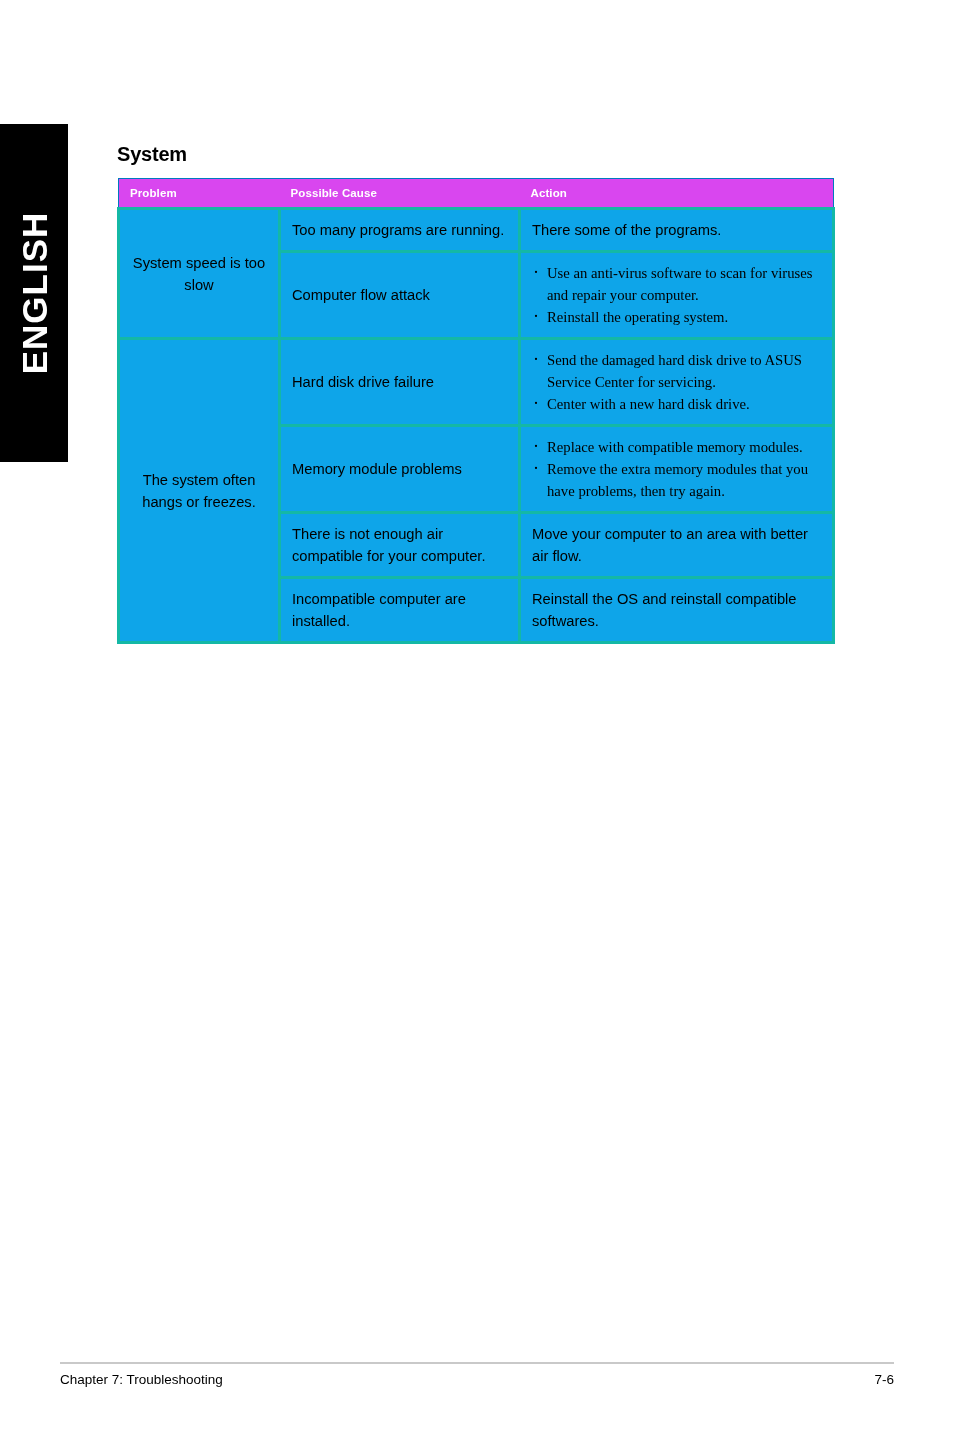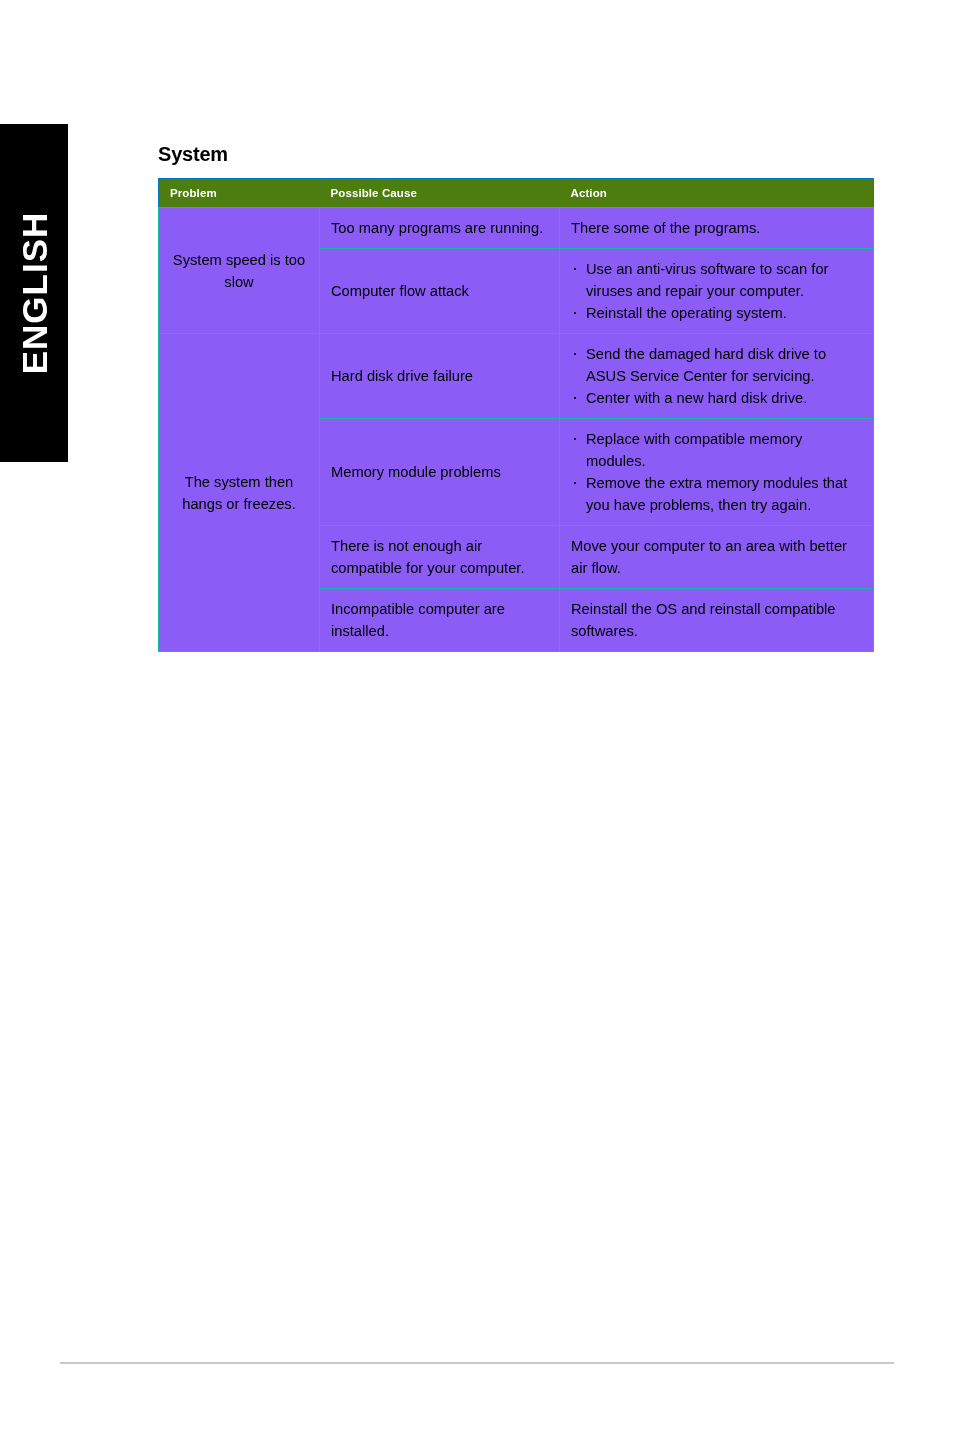"System" #content { margin-left: 41px -> none }
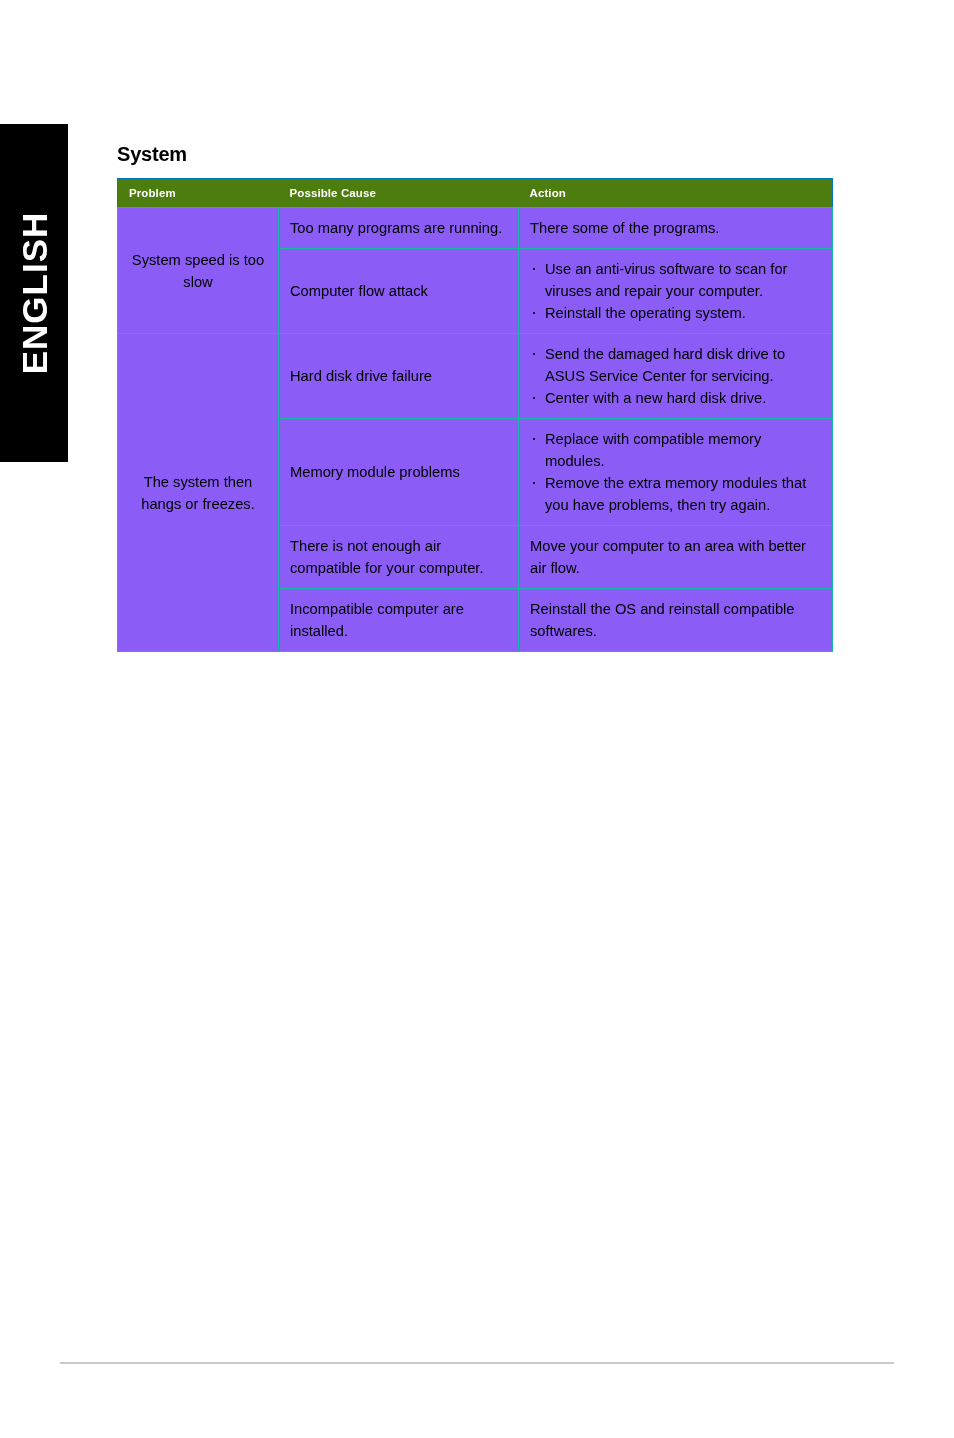"Problem" #trouble-table thead th { background: #4d7c0f -> #d946ef }
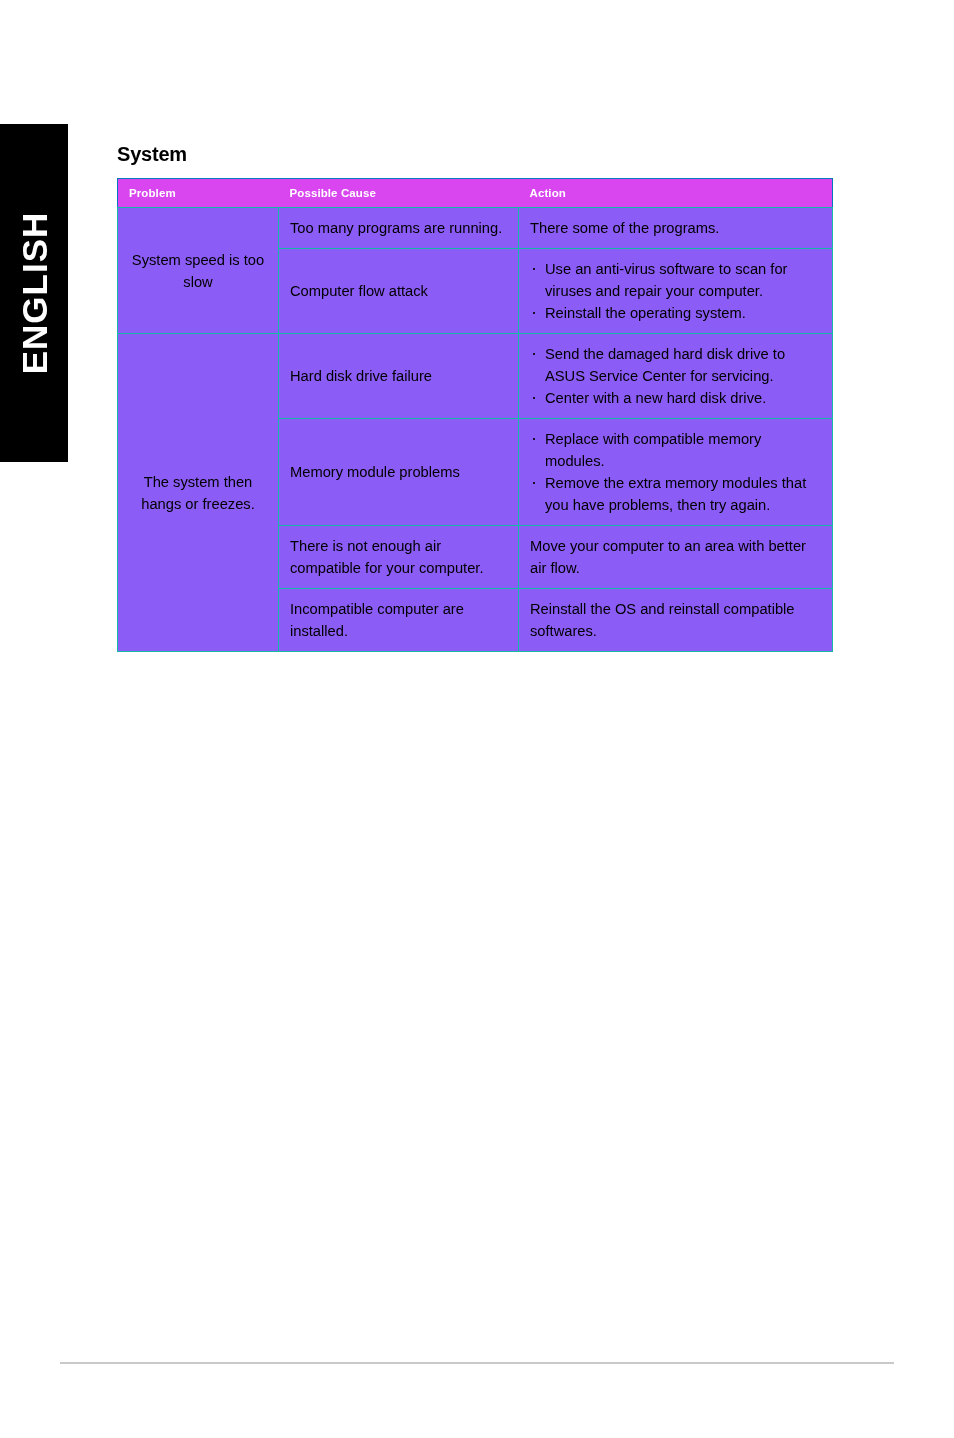"Too many programs are running." #trouble-table td { background: #8b5cf6 -> #0ea5e9; border: 1px solid #14b8a6 -> 3px solid #14b8a6 }
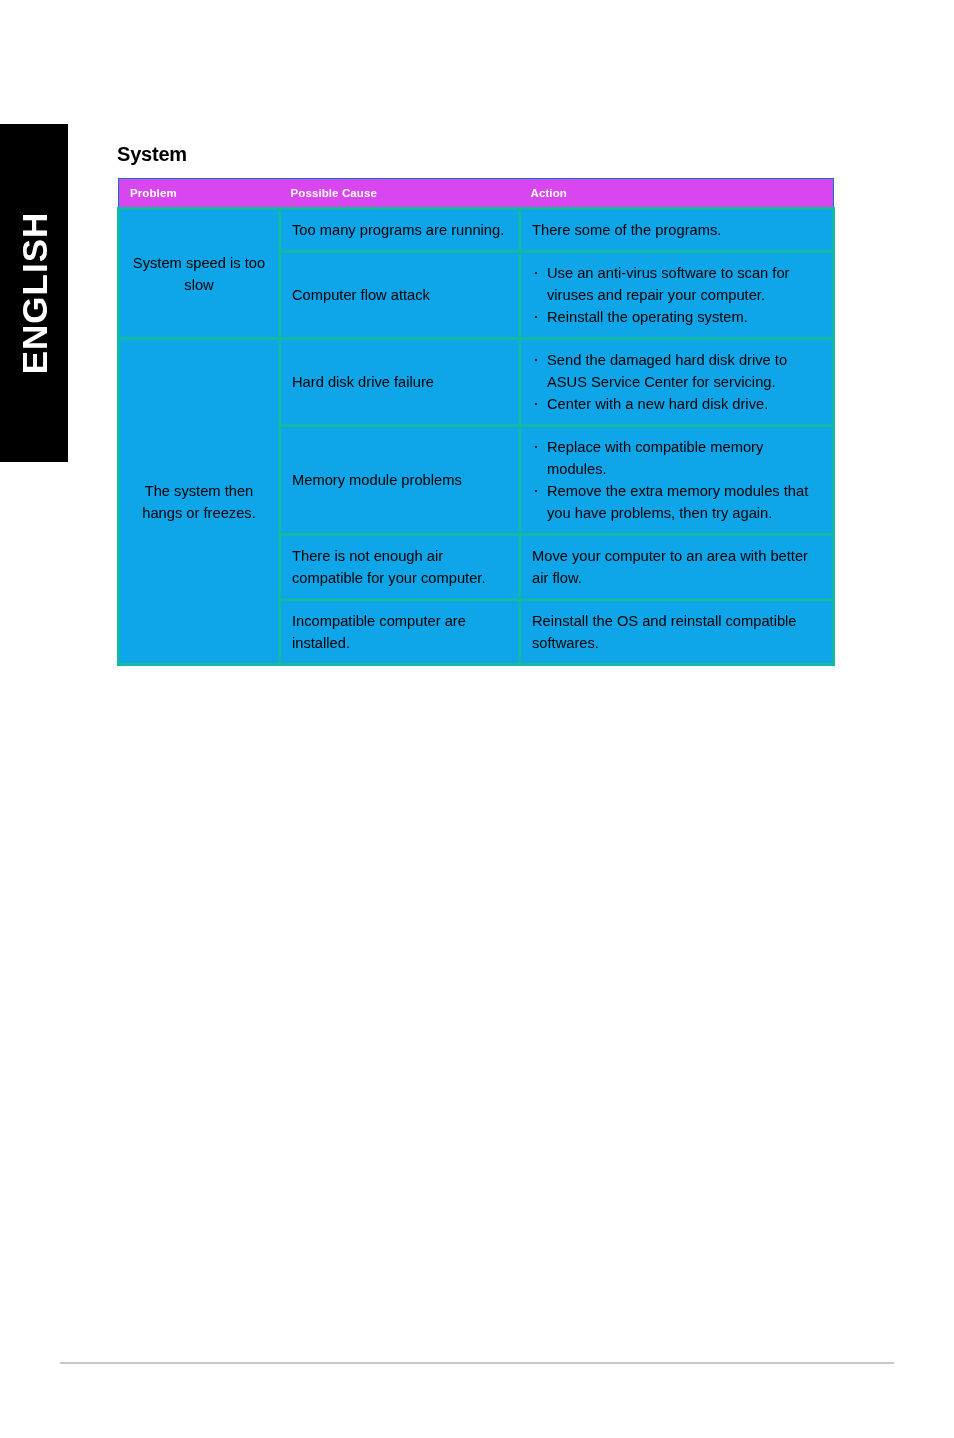"Use an anti-virus software to" ul.action-list { font-family: none -> Liberation Serif, serif }
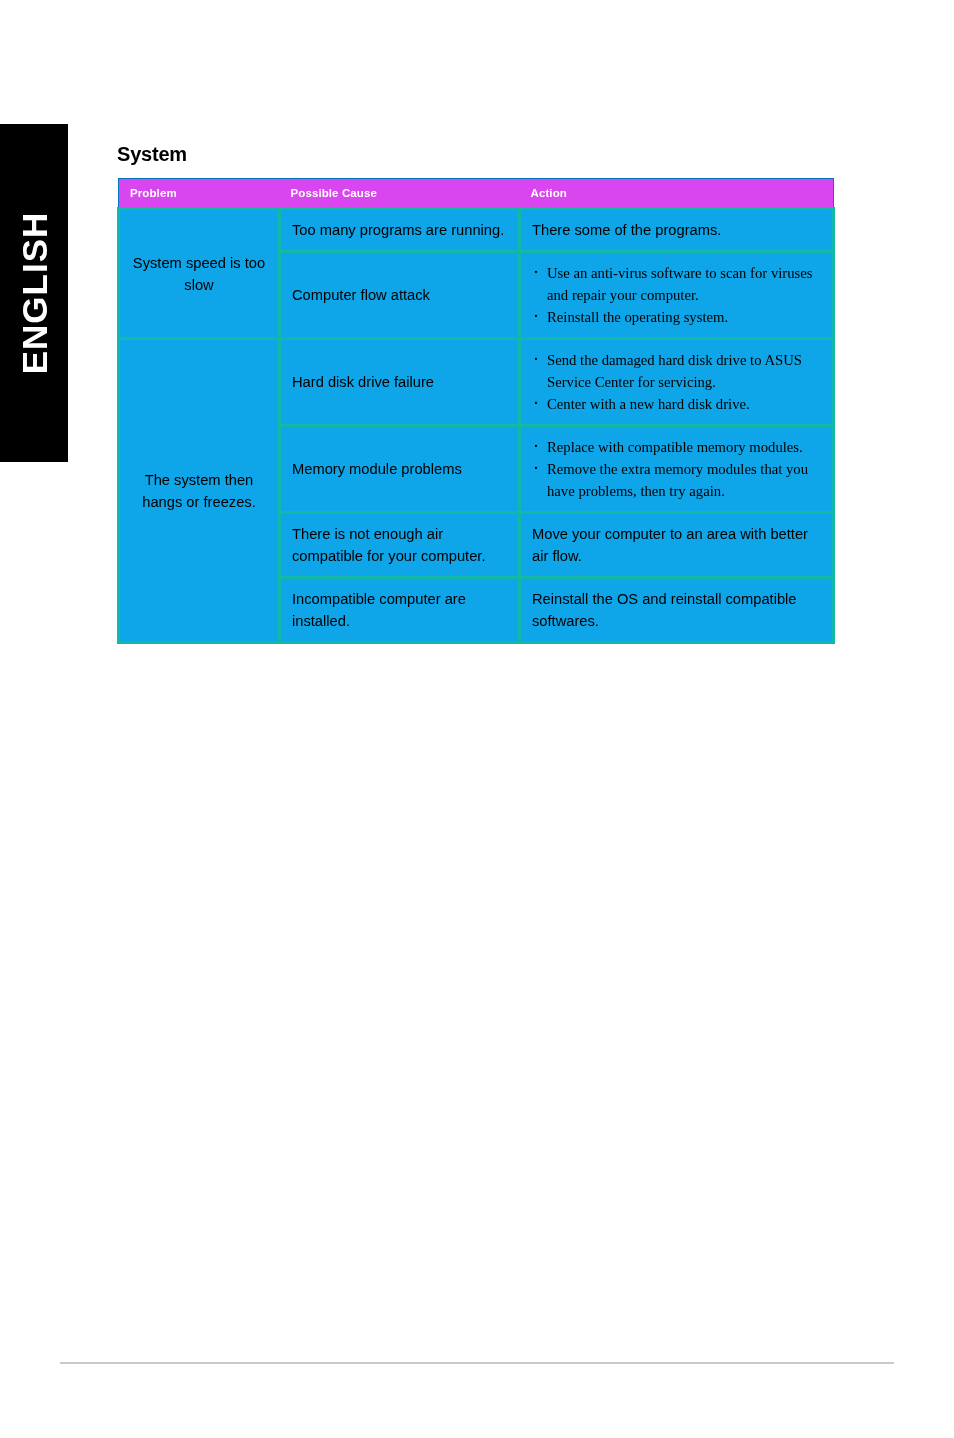"The system then hangs or" td.problem-cell { text: then -> often }
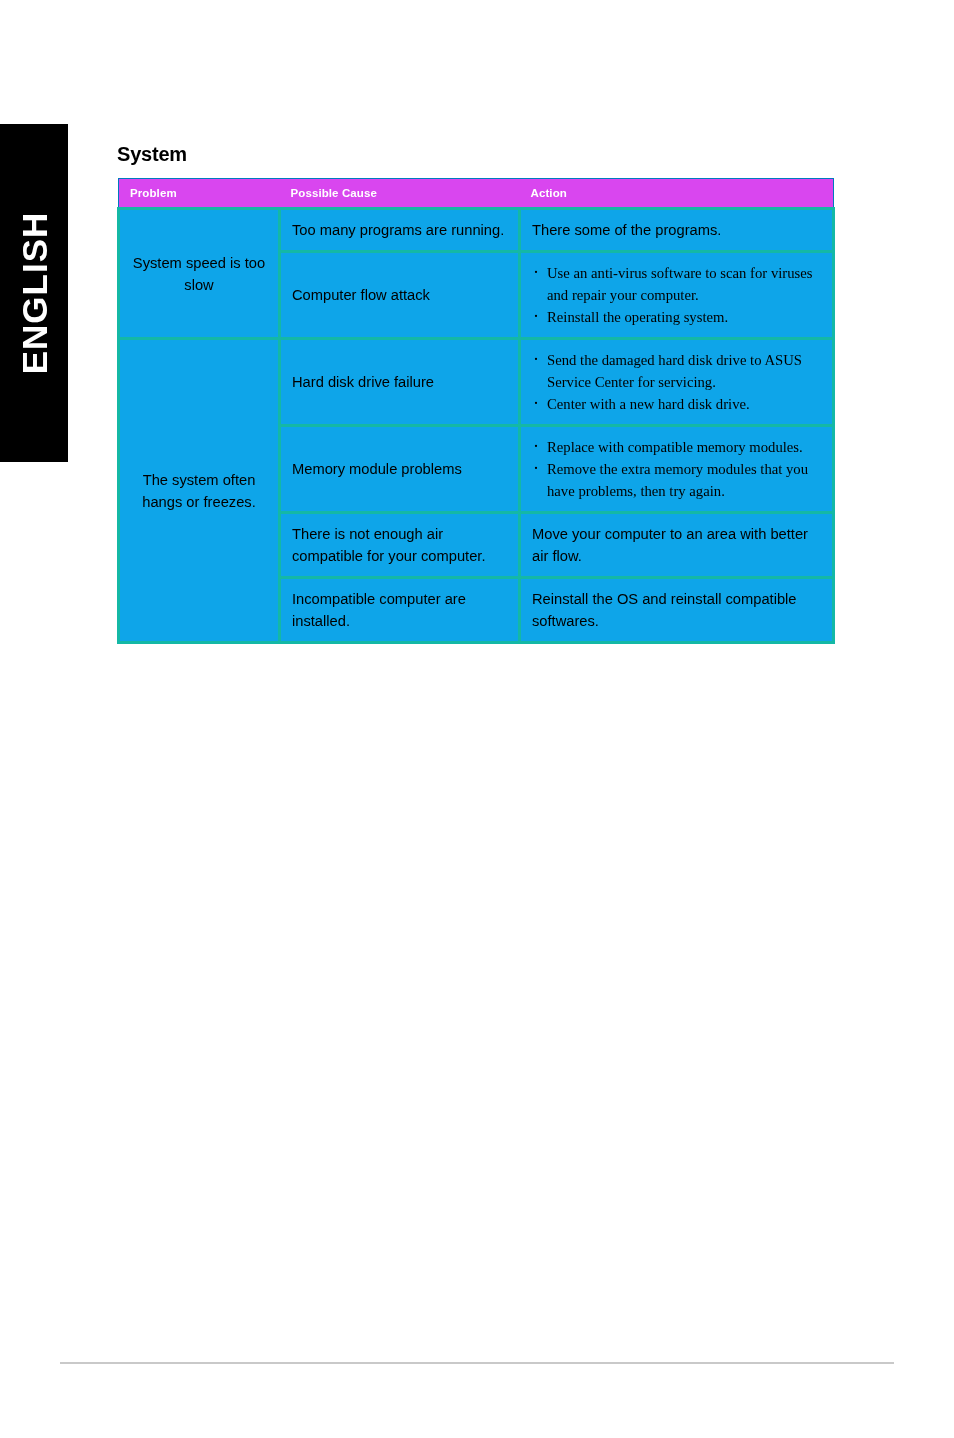"Chapter 7: Troubleshooting" div { html: none -> <div> <span>Chapter 7: Troubleshooting</span> <span>7-6</span> </div> }
